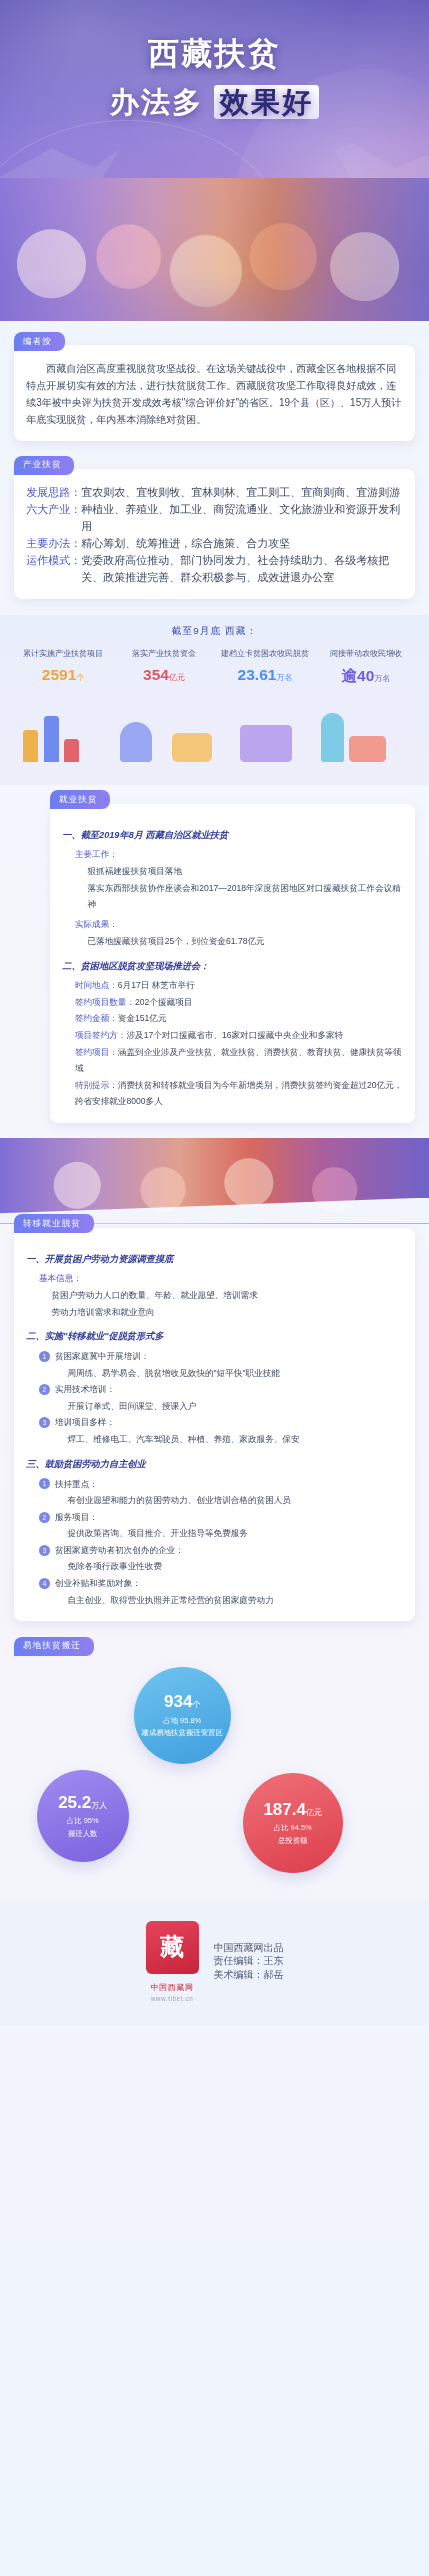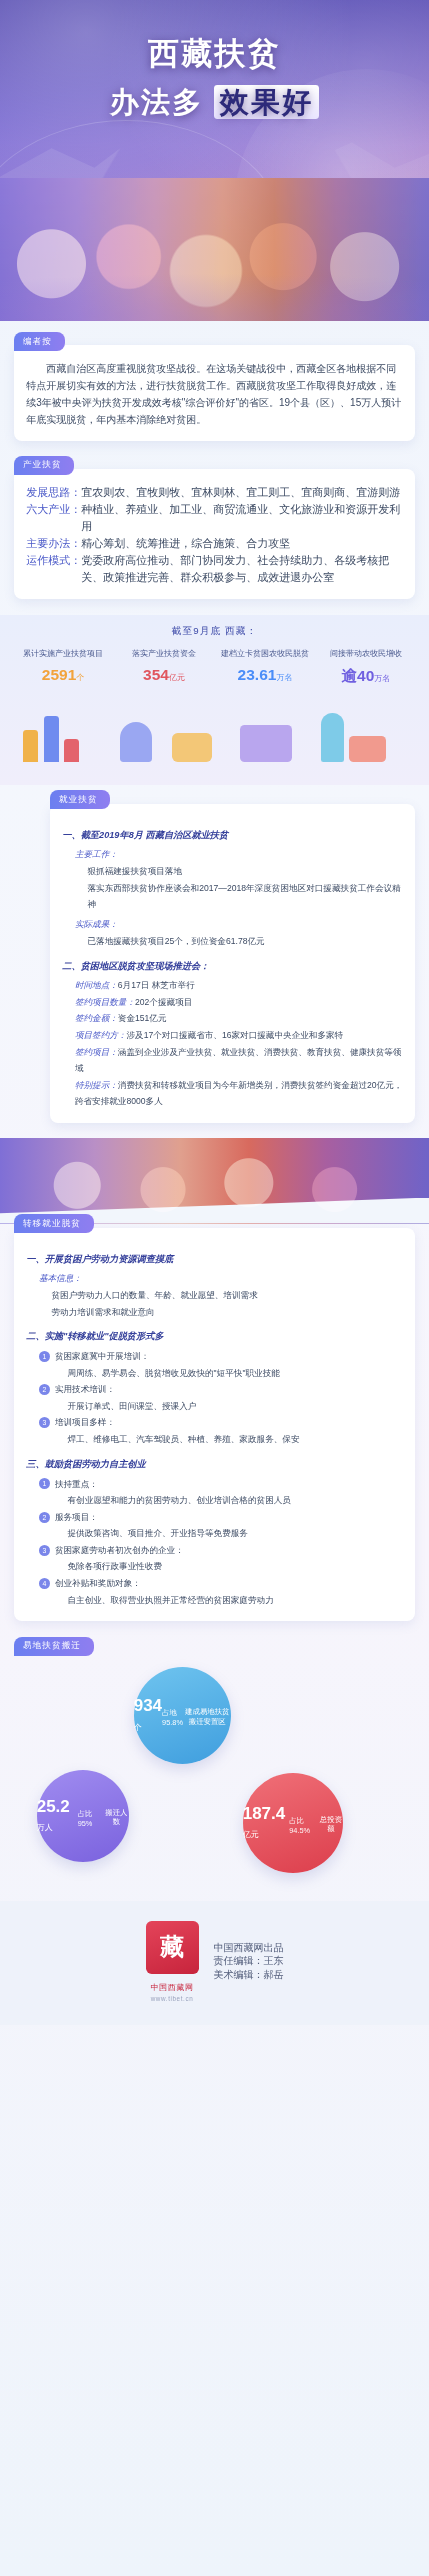"主要工作：" .sub .lb { font-style: italic -> none }
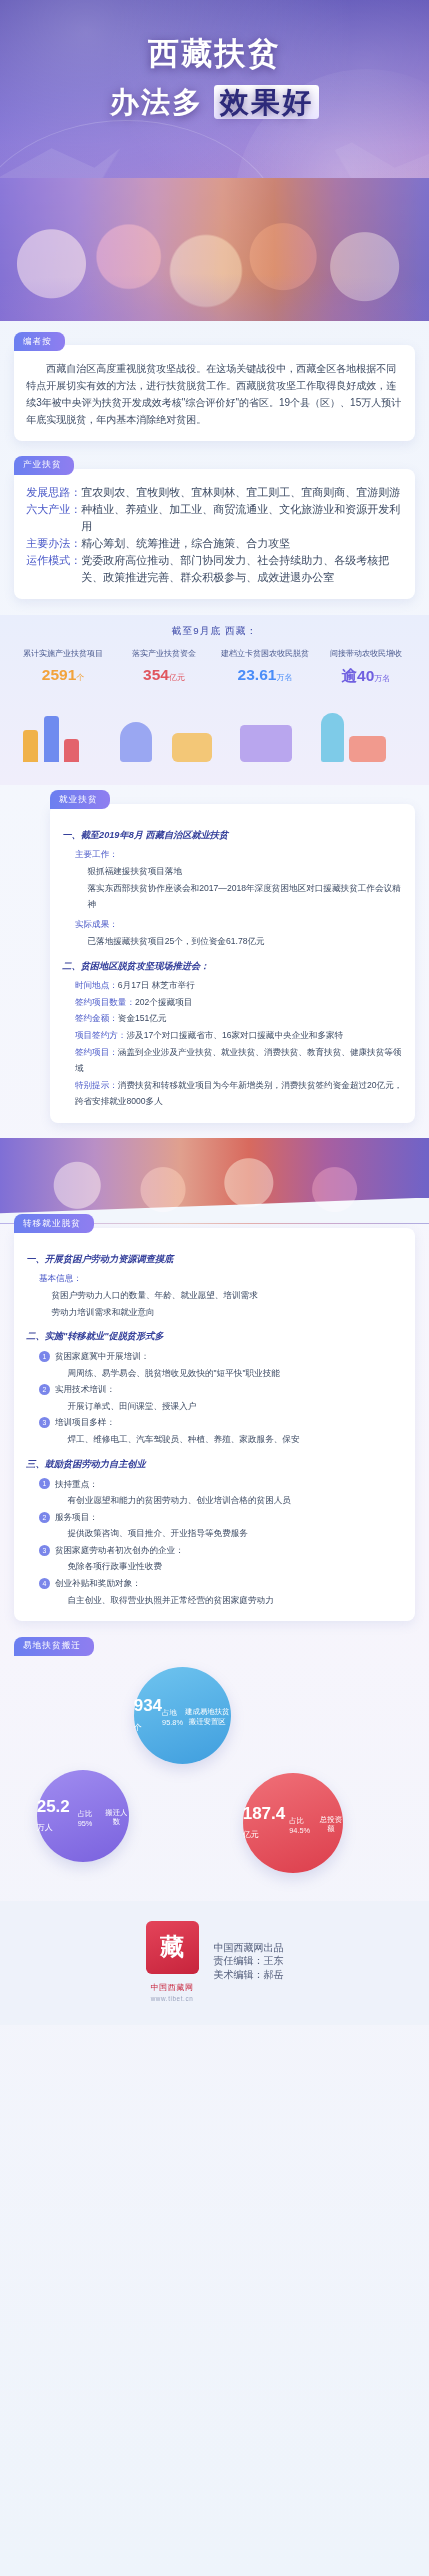"934个" .bubble { flex-direction: row -> column }
